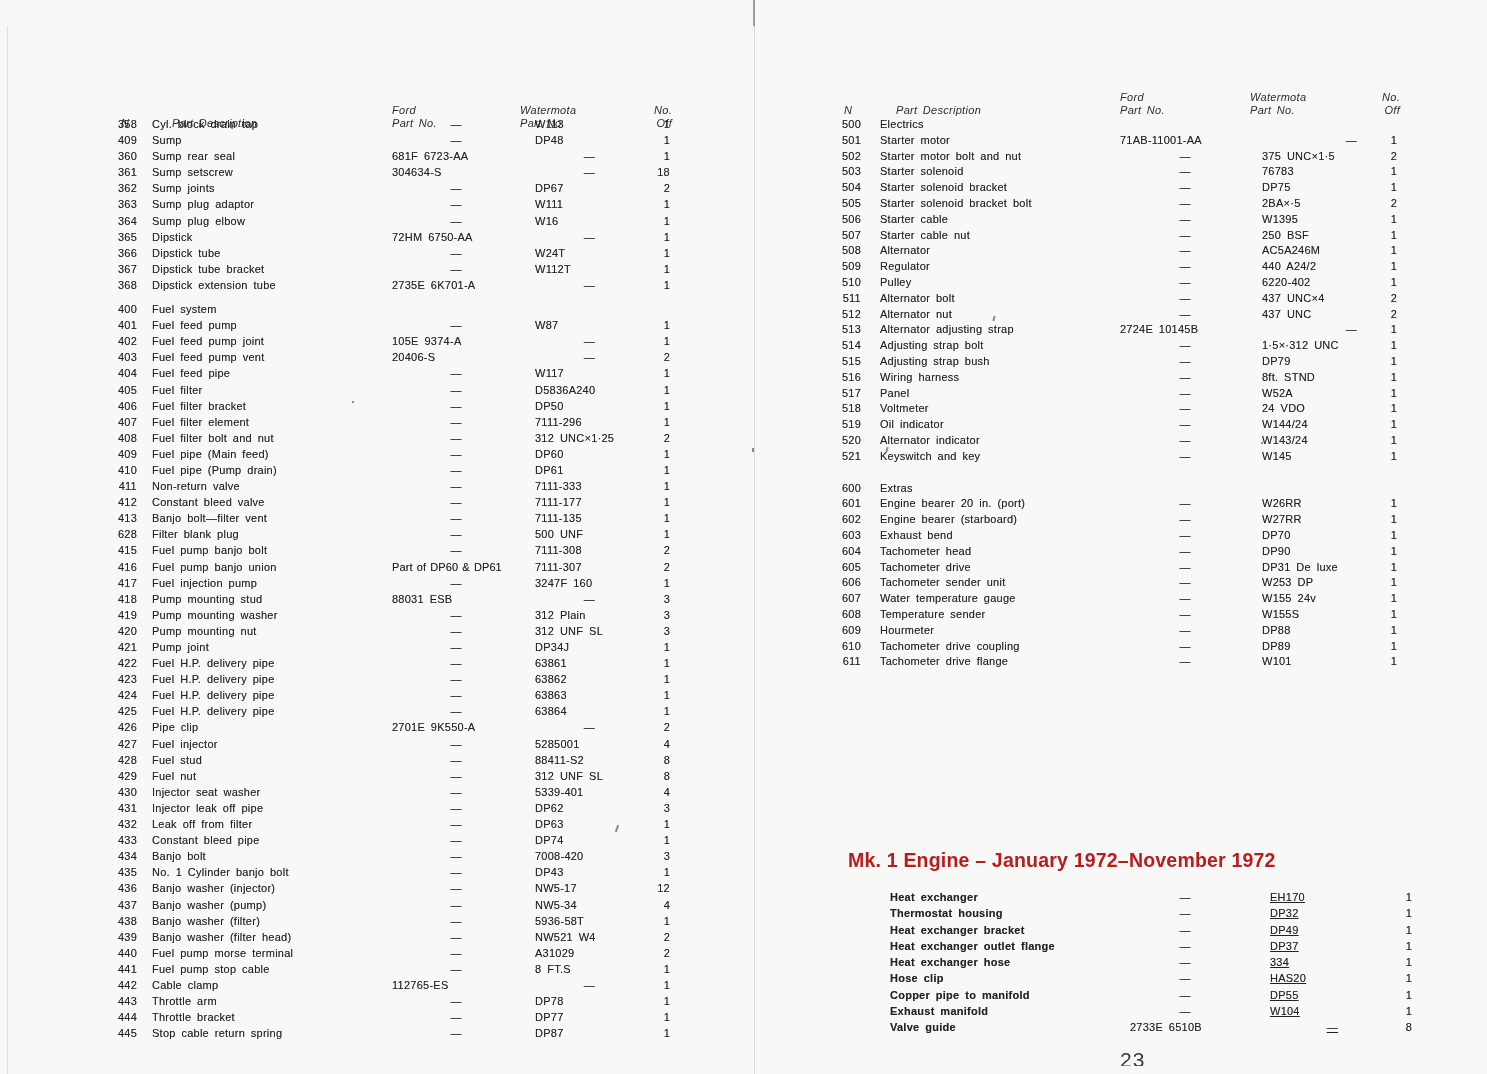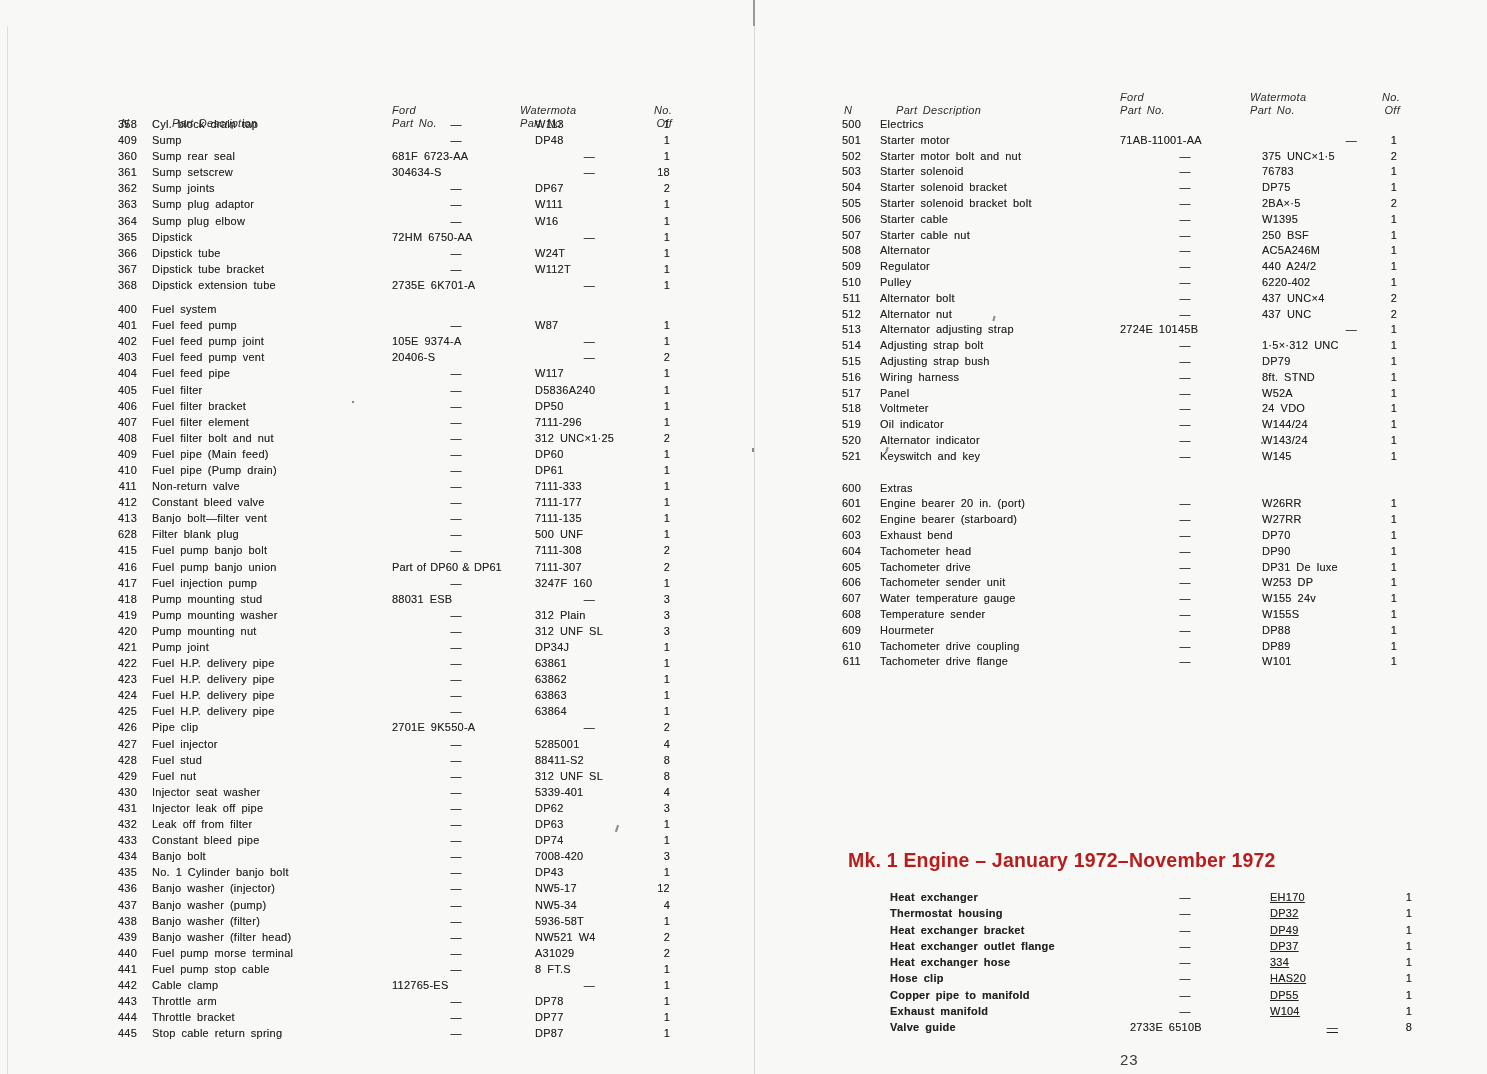"23" .page-number { font-size: 15px -> 21px }
